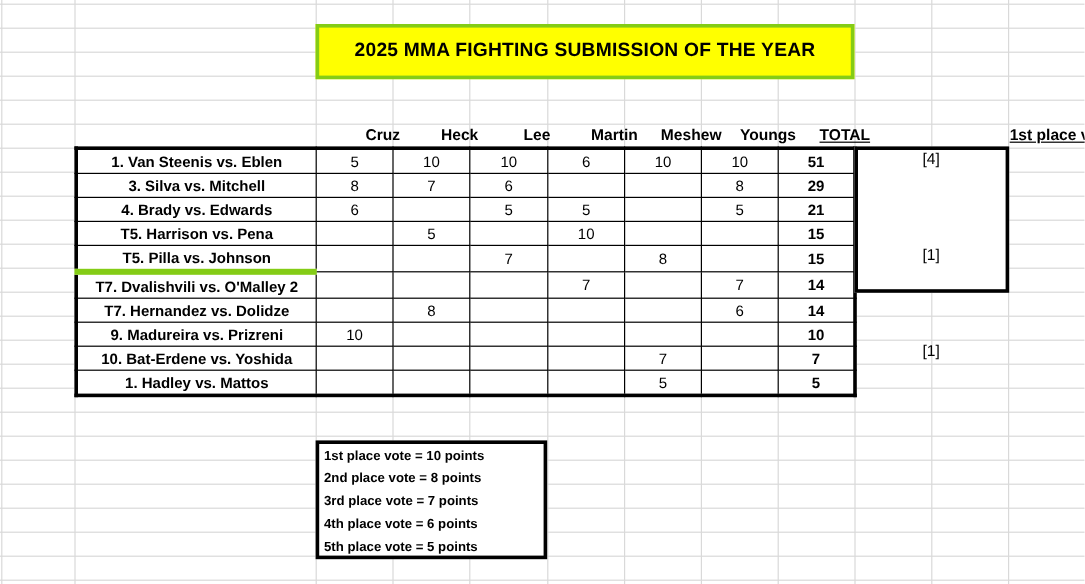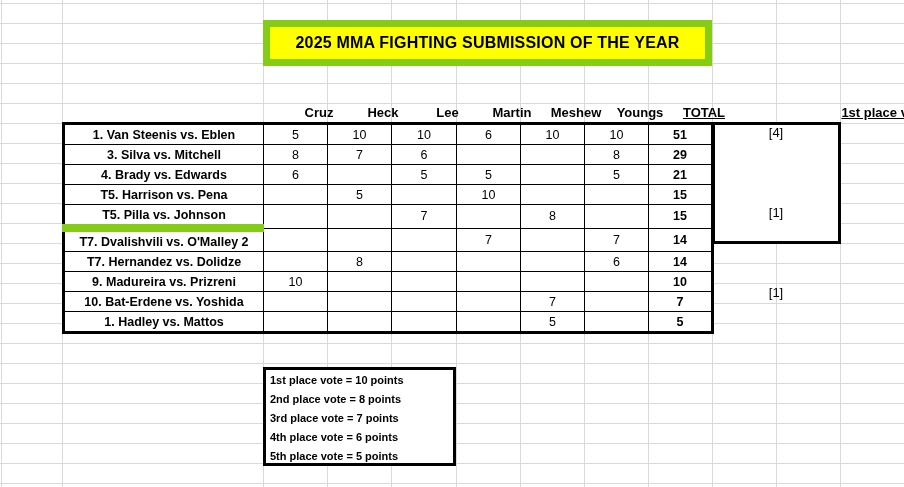"2025 MMA FIGHTING SUBMISSION OF" .title-box { border: 7px solid #84cc16 -> 3px solid #84cc16 }
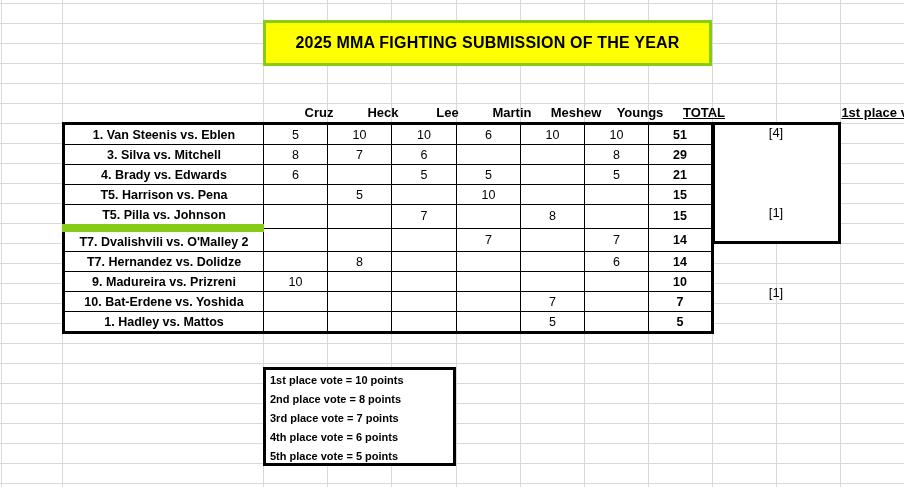"T5. Pilla vs. Johnson" td.name.thickb { border-bottom: 8px solid #84cc16 -> 5px solid #84cc16 }
